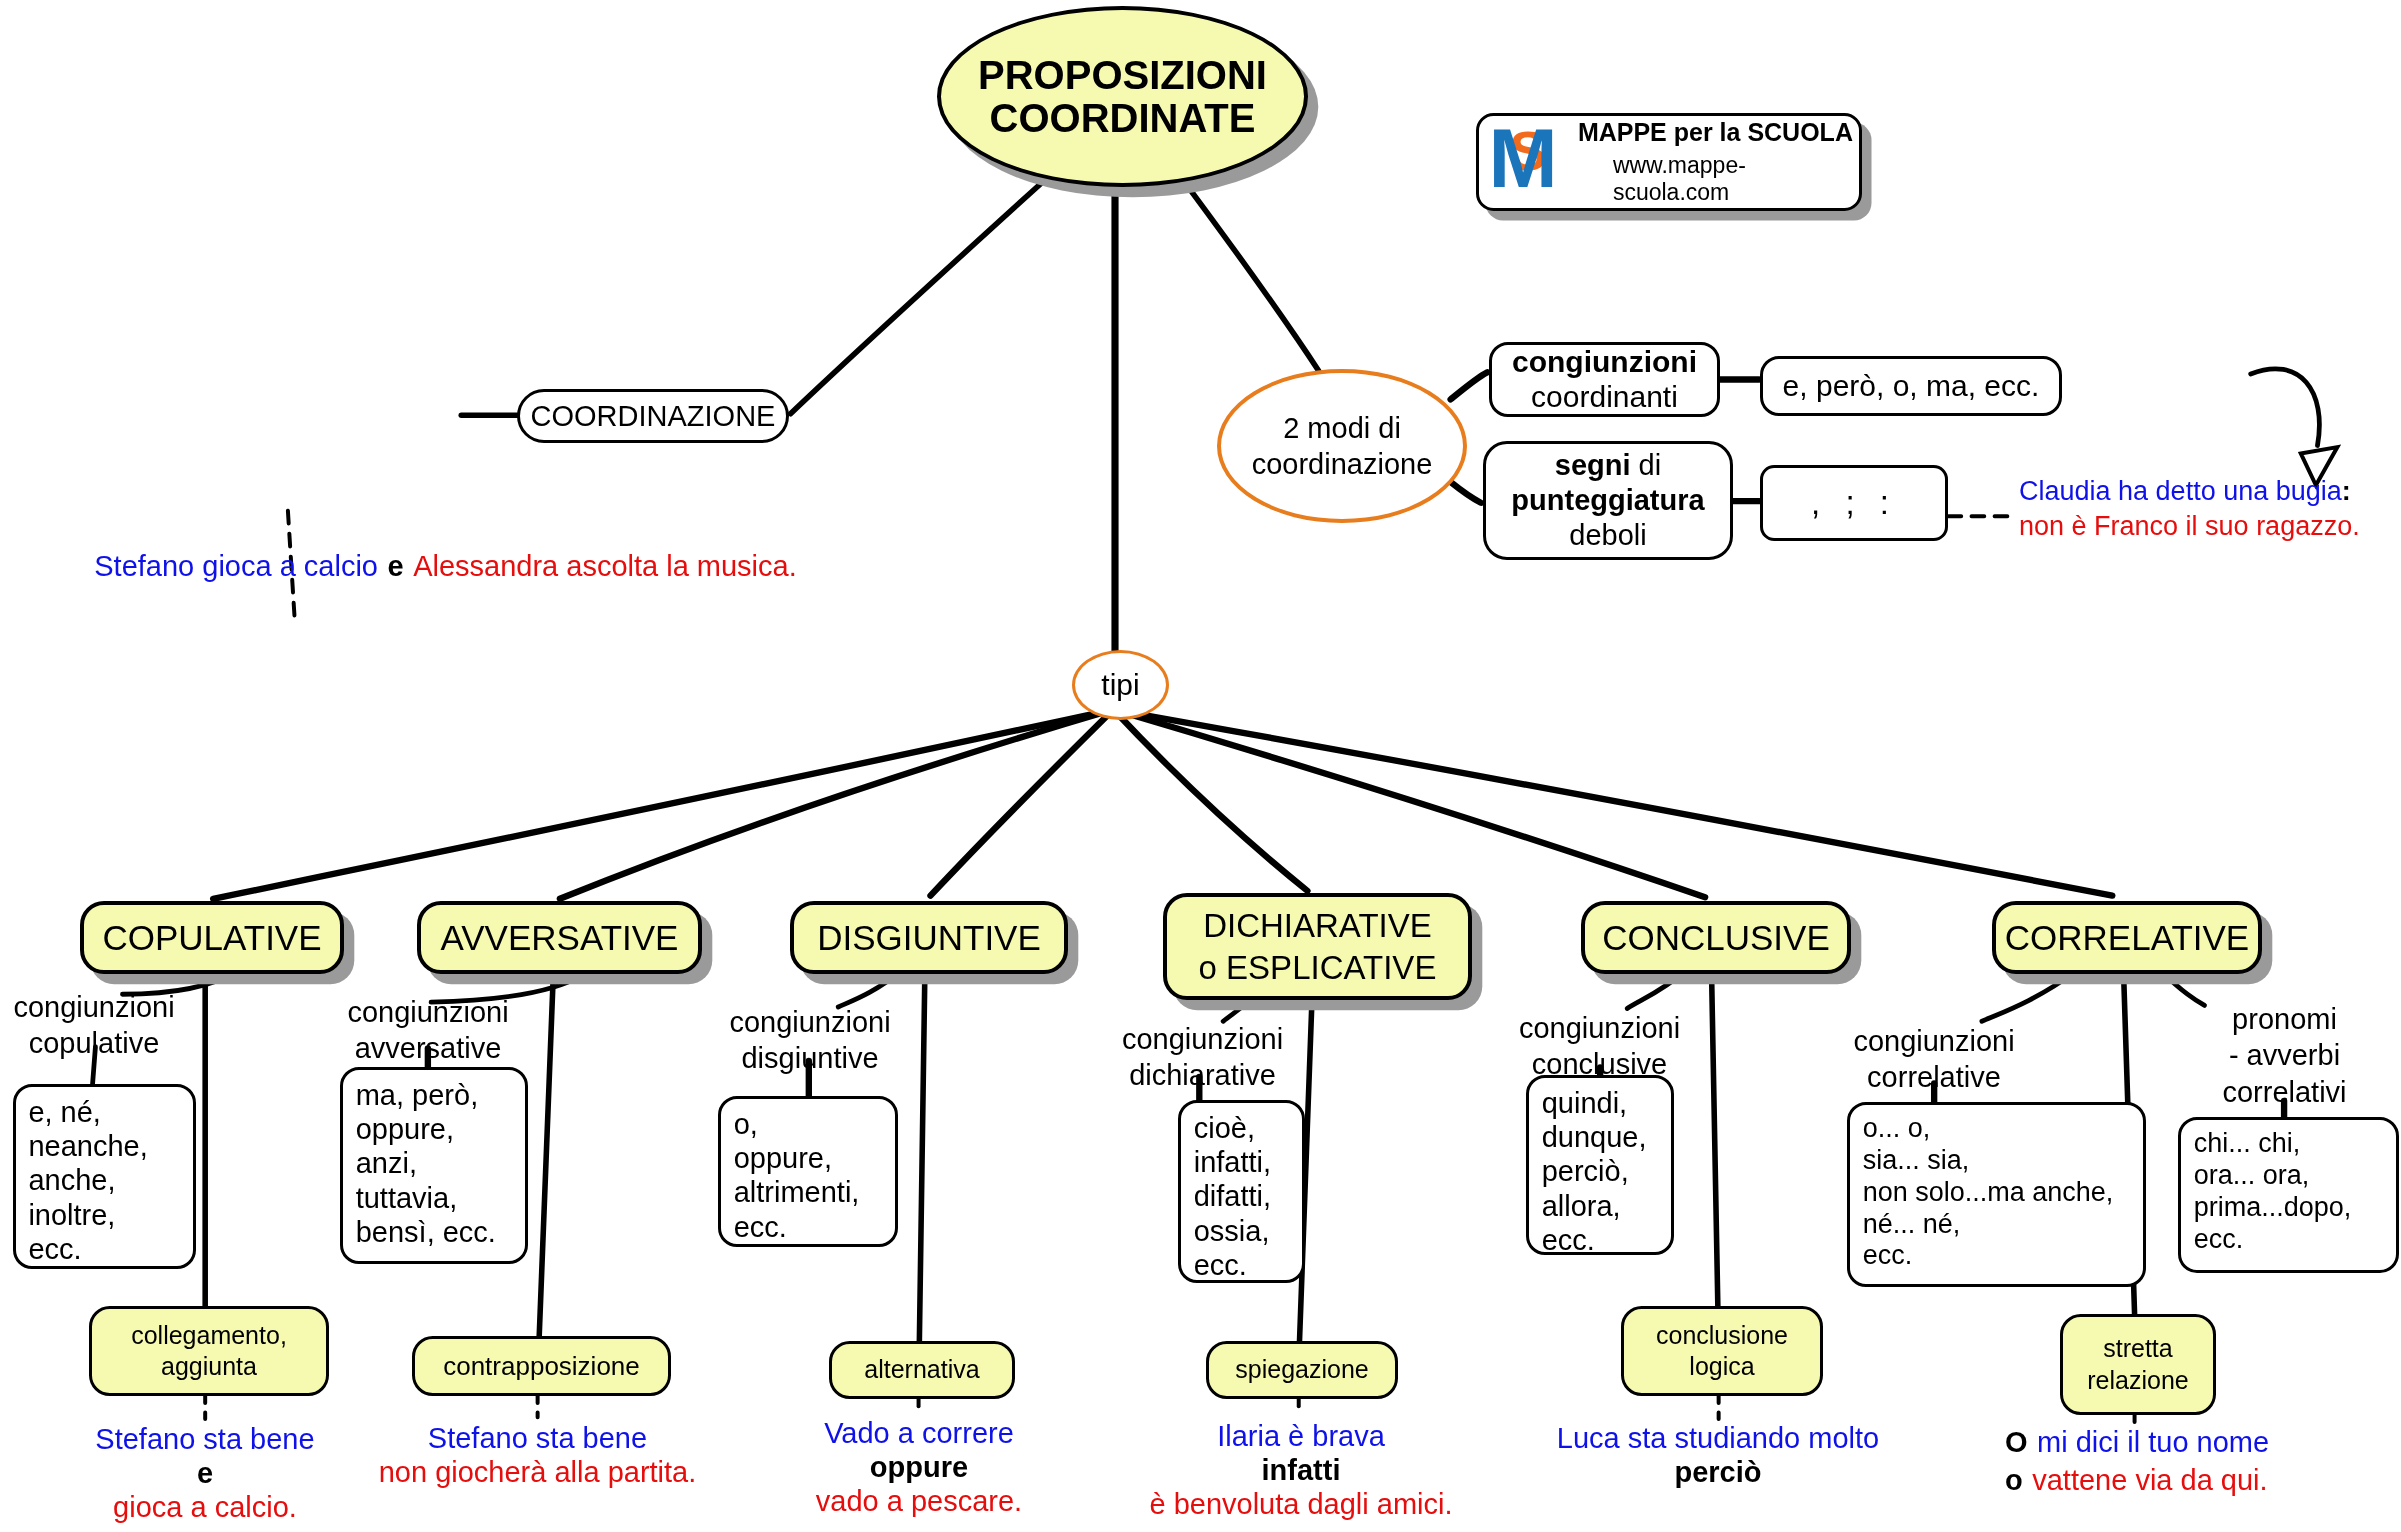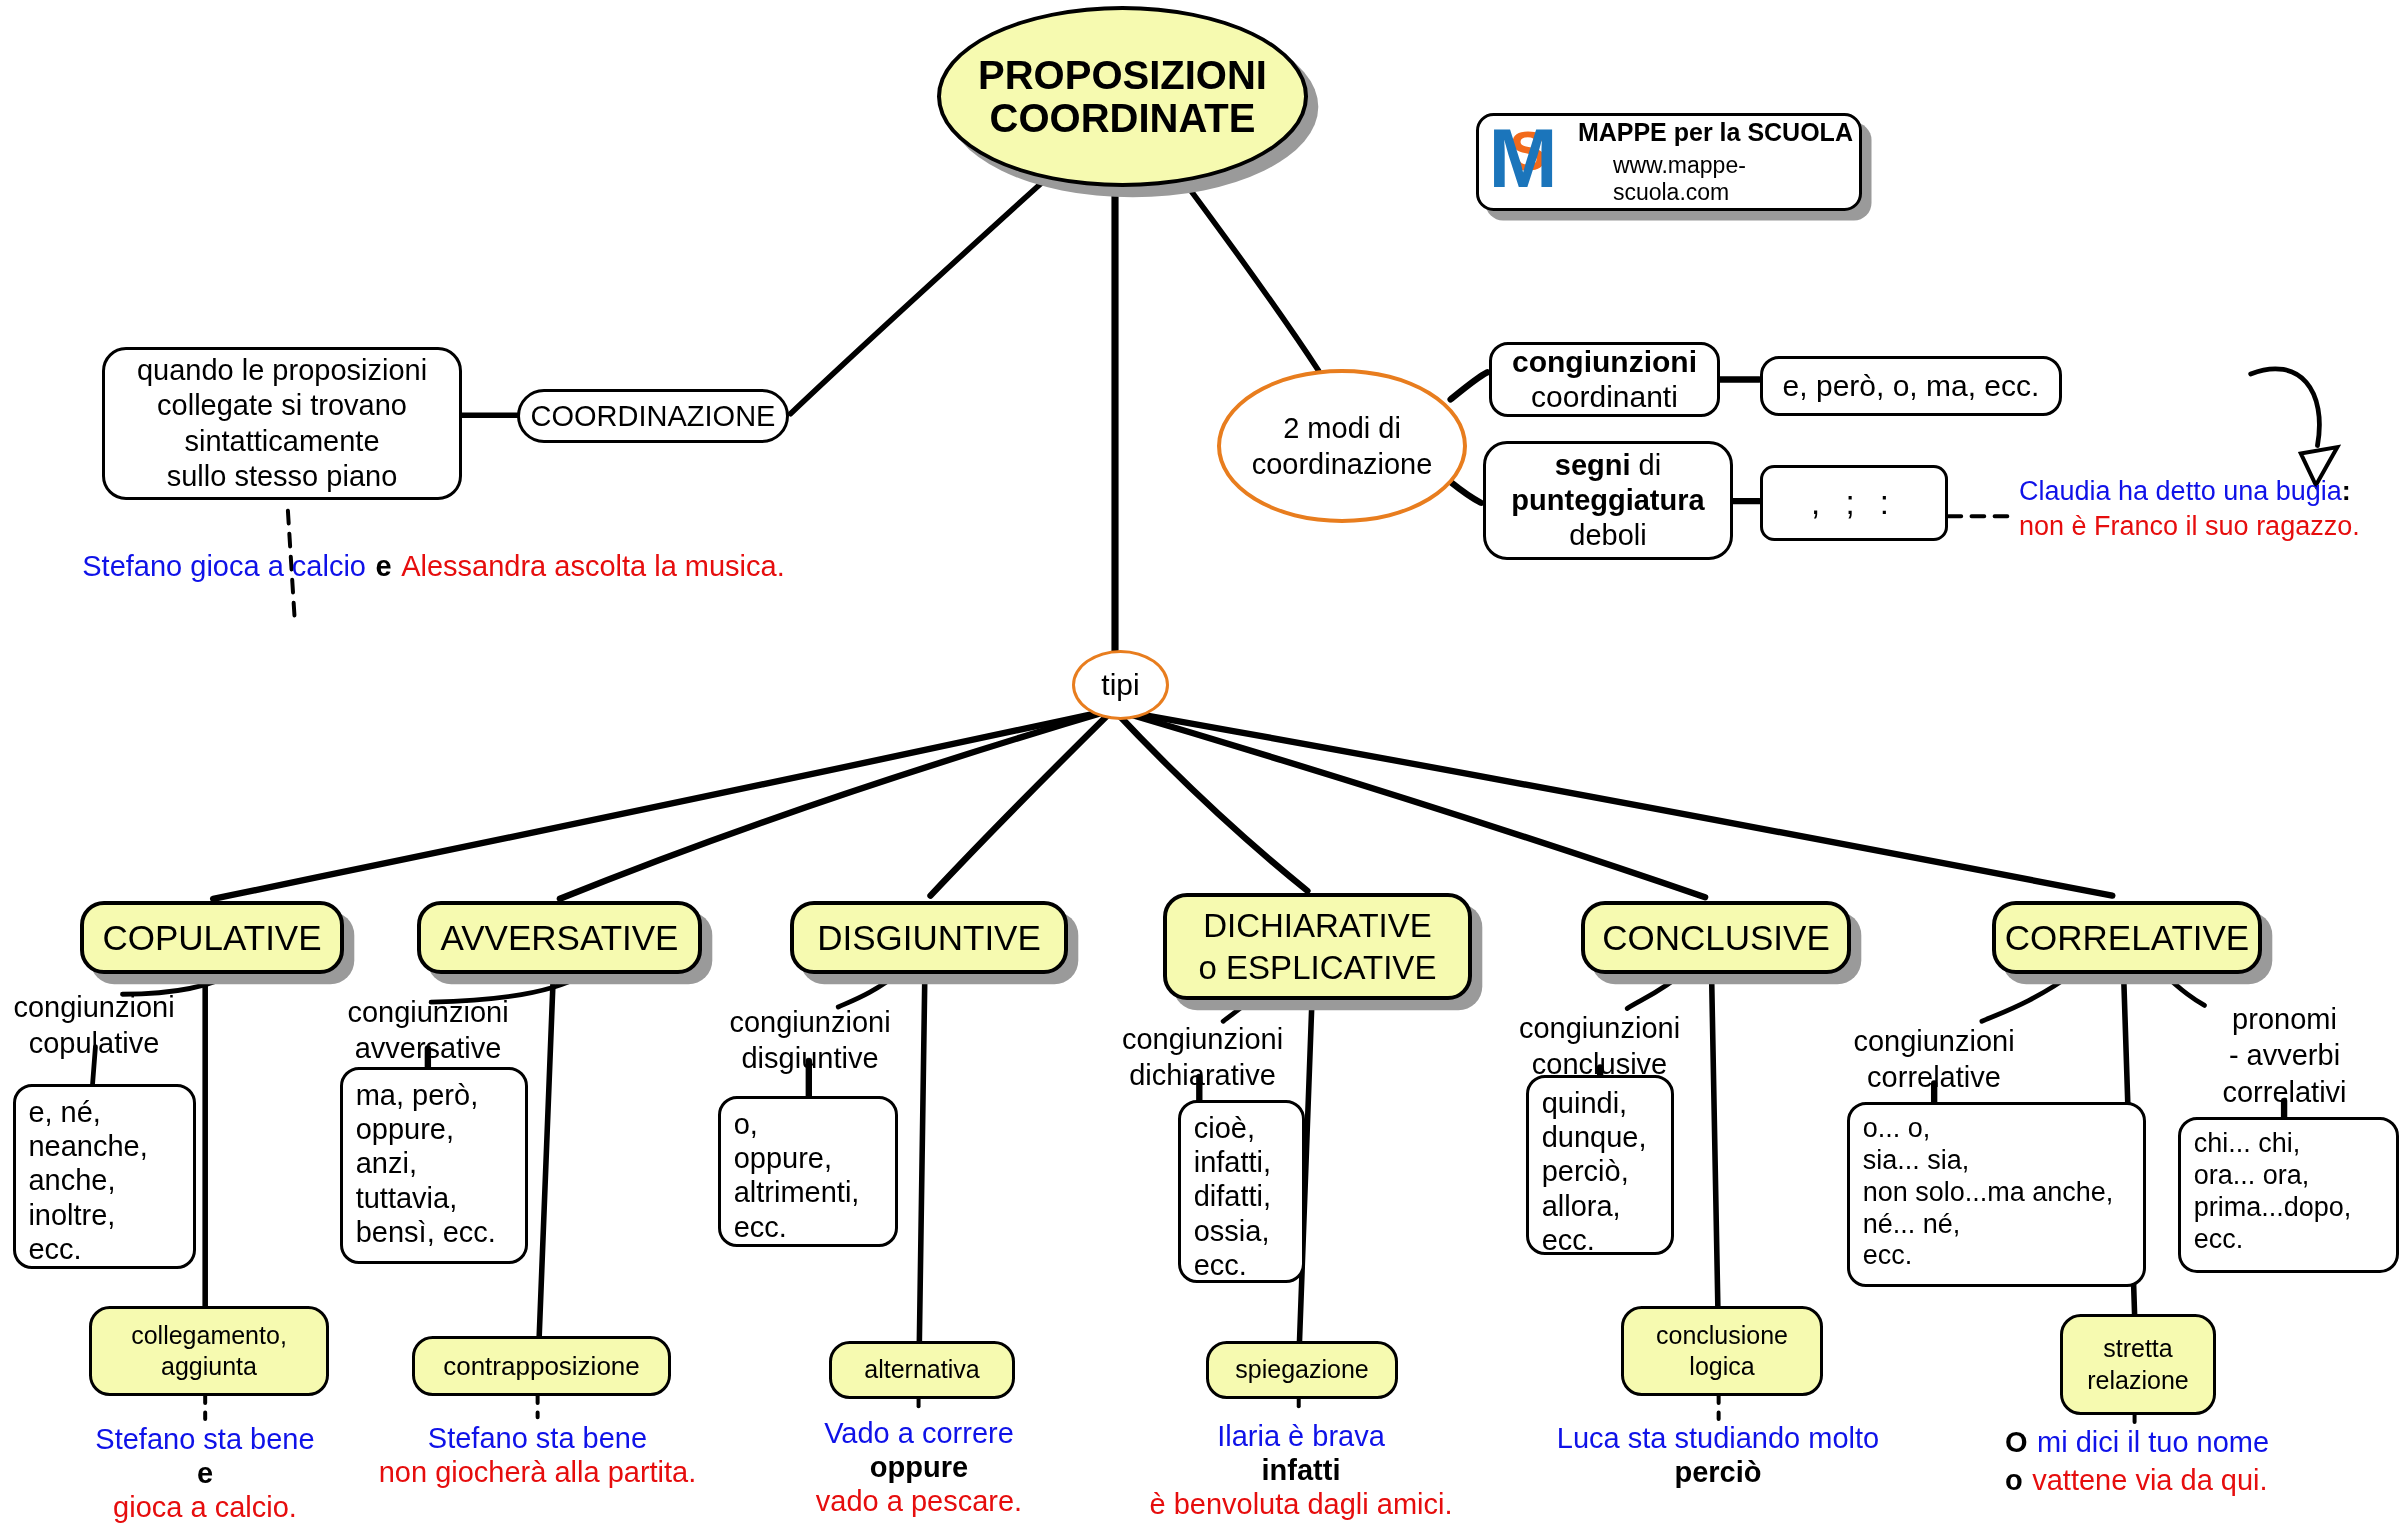"quando le proposizioni" div.wbox { html: <div>quando le proposizioni collegate si trovano sintatticamente sullo stesso piano</div> -> none }
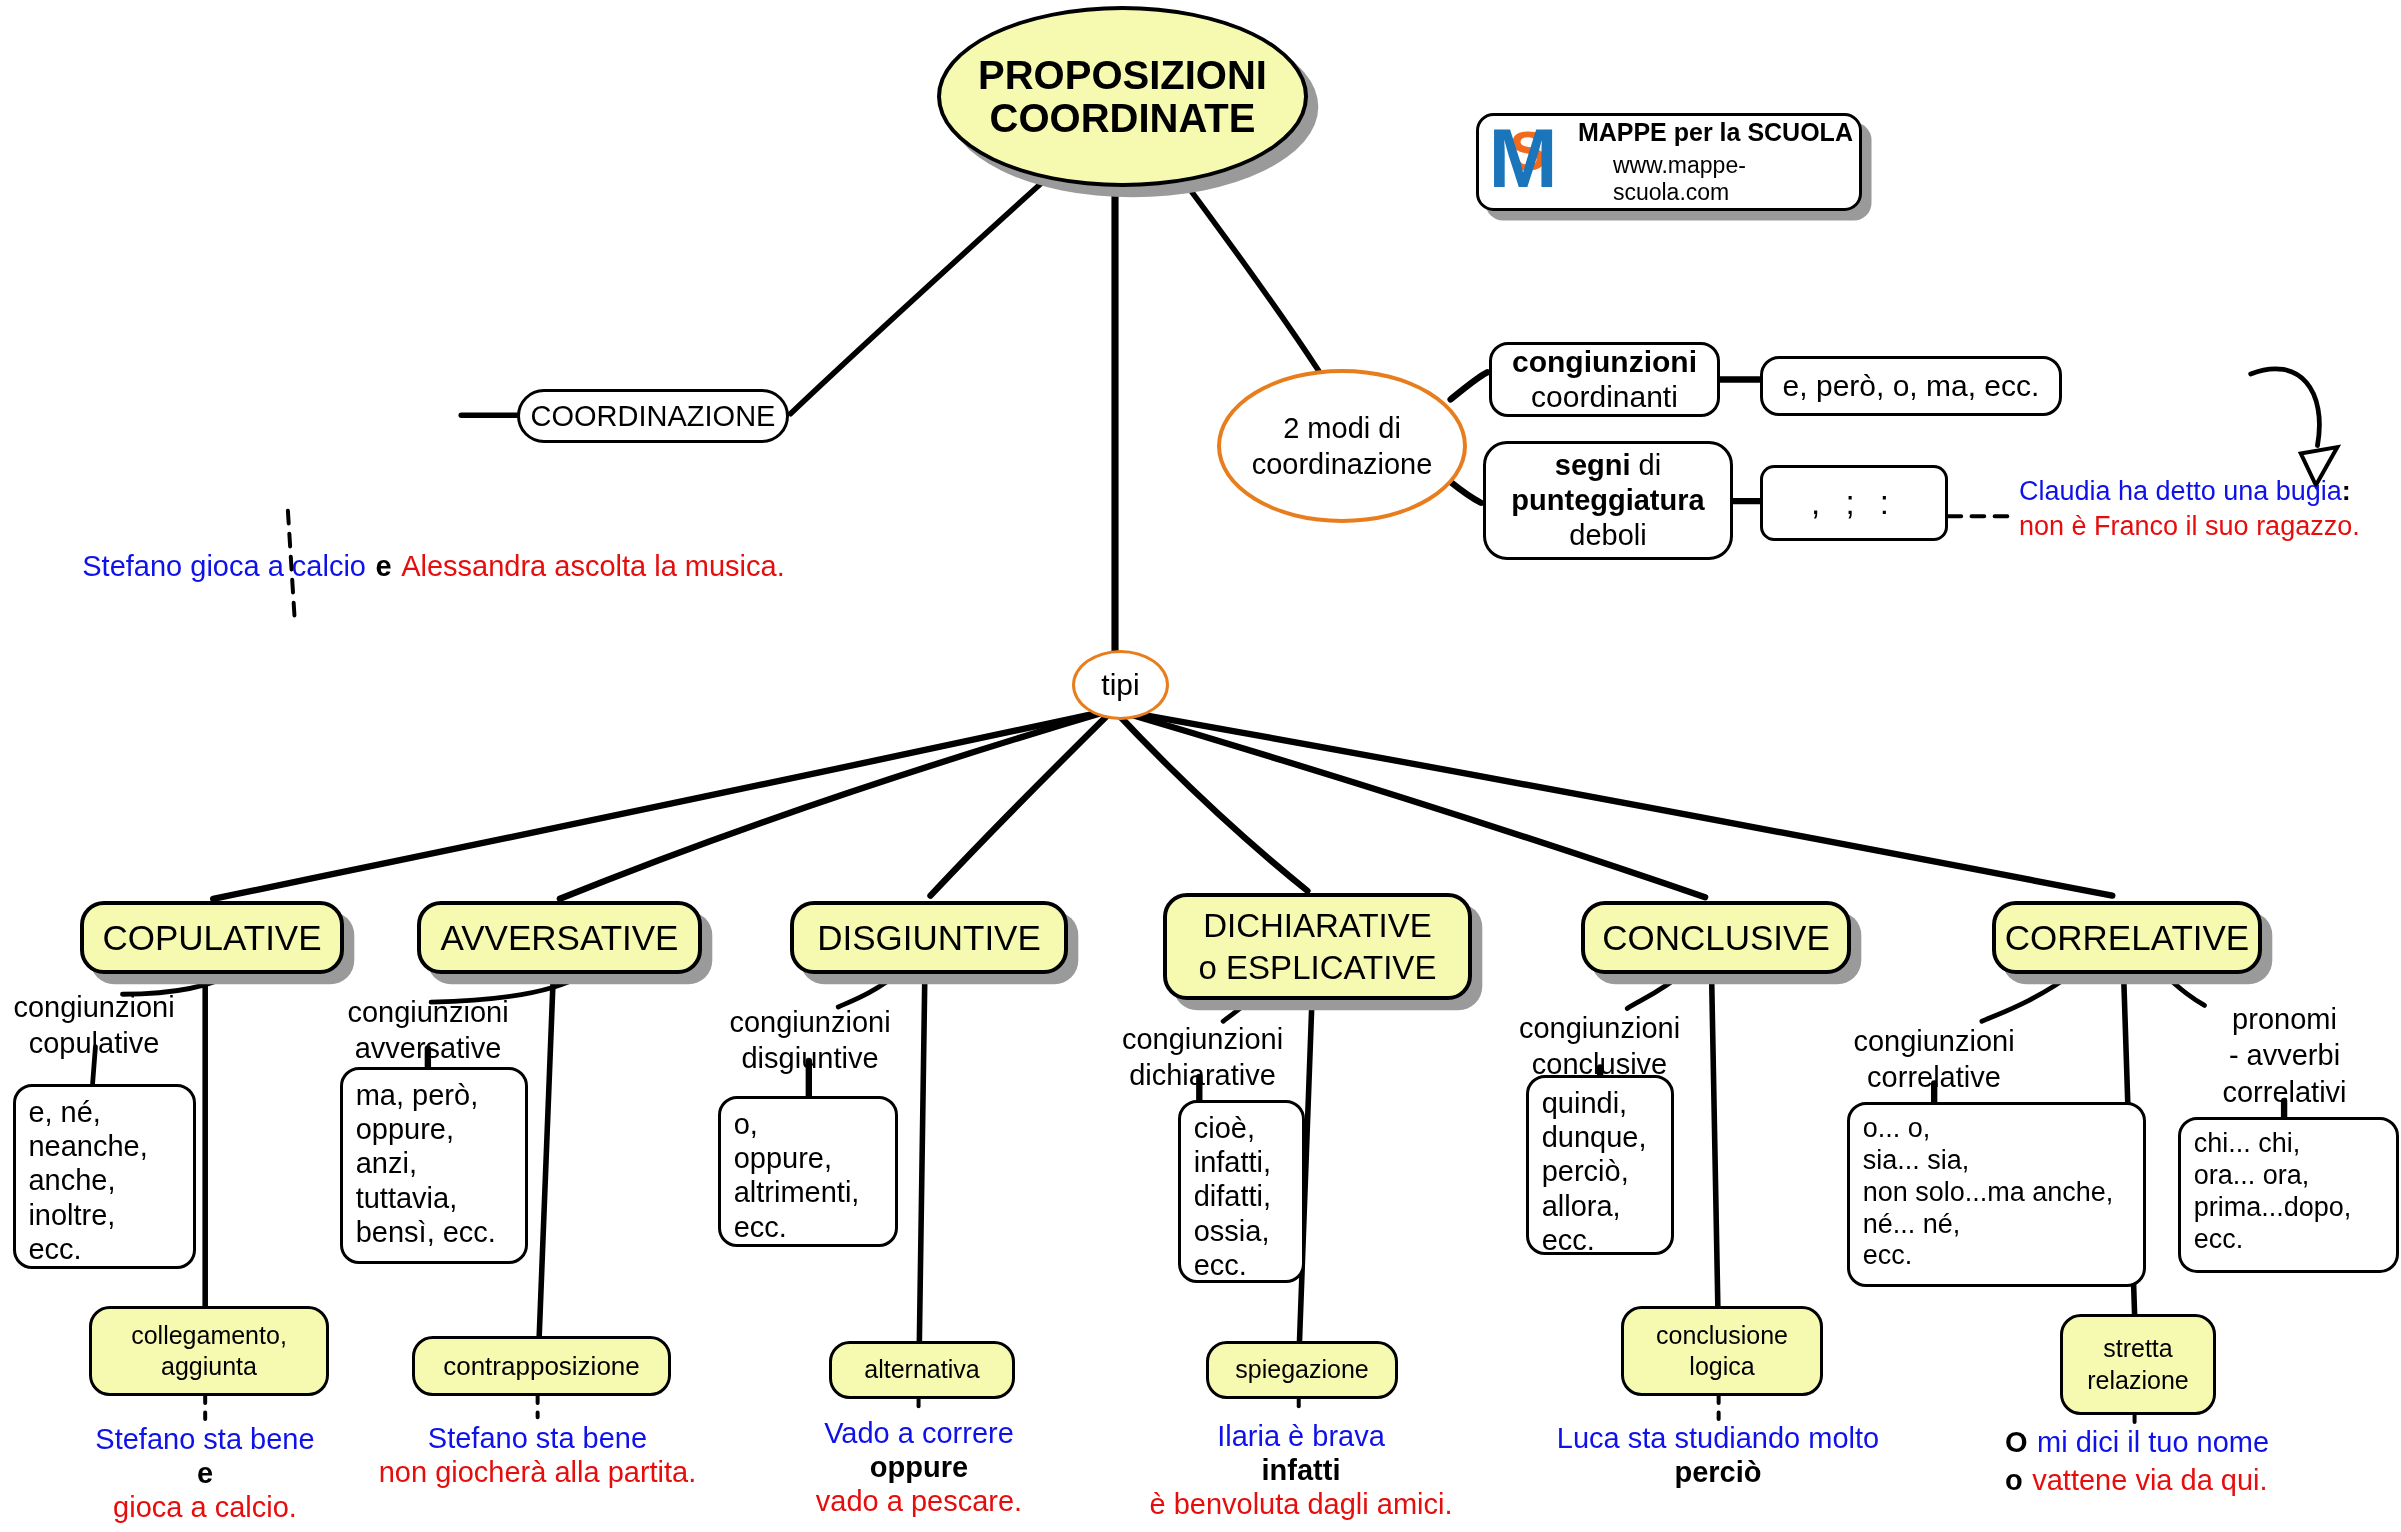"Stefano gioca a calcio e" div.example { left: 12px -> 24px }
